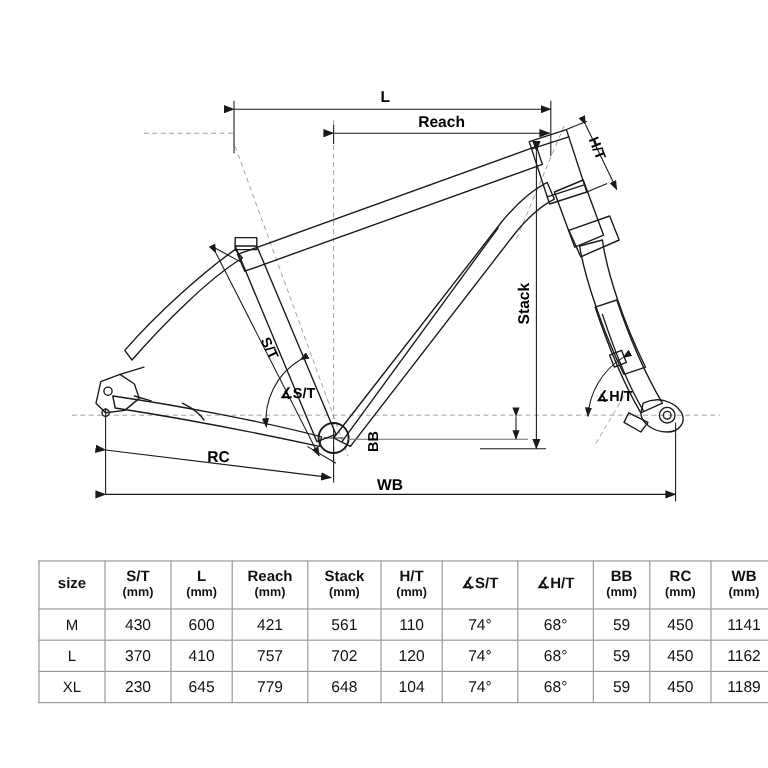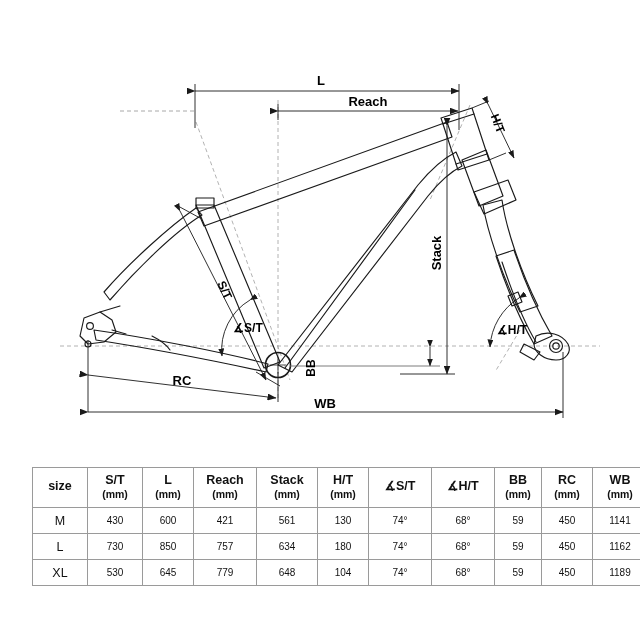"430" table.spec tbody td { font-size: 10px -> 13px }
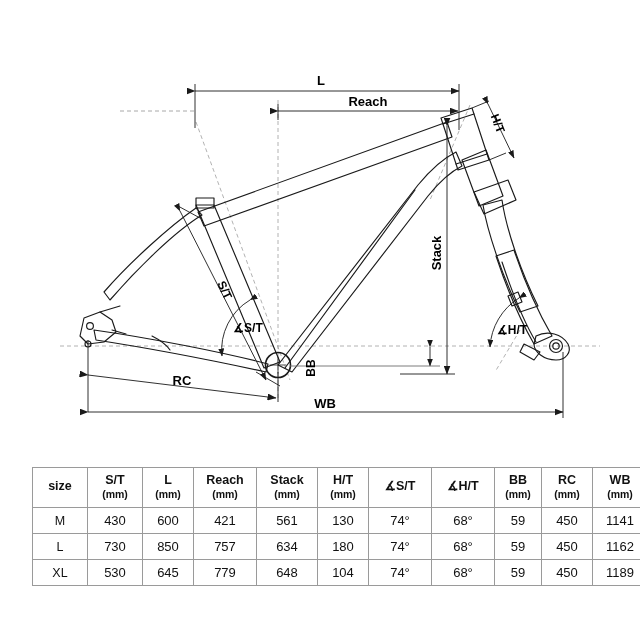"130" td { text: 130 -> 110 }
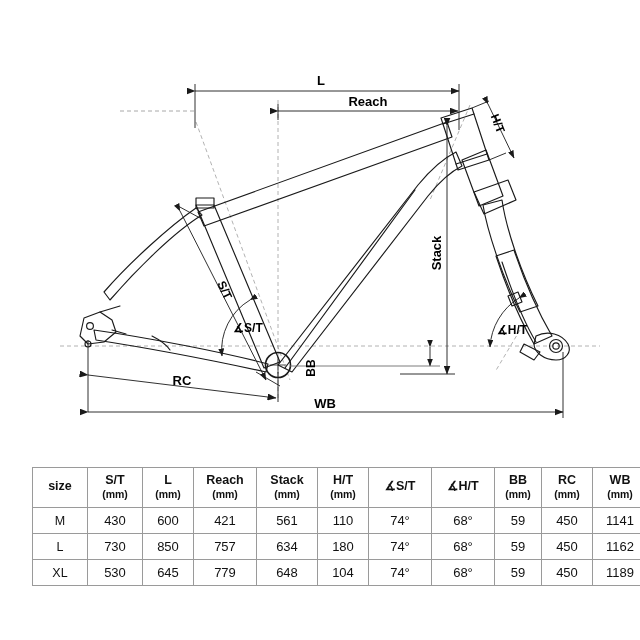"730" td { text: 730 -> 370 }
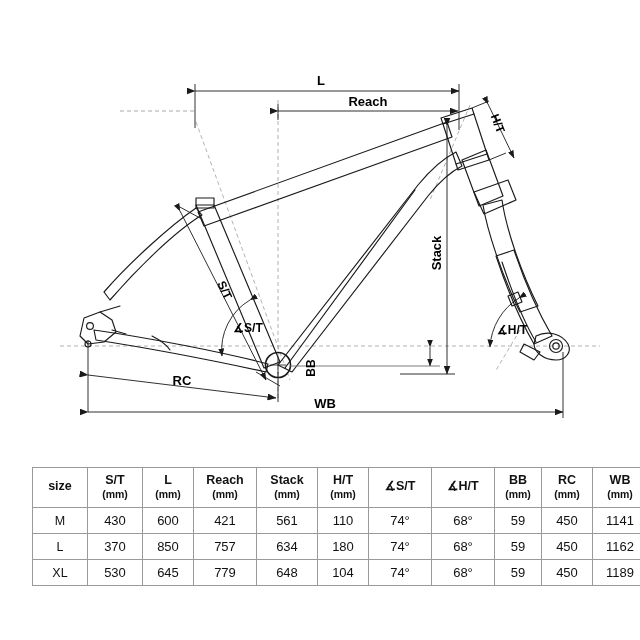"850" td { text: 850 -> 410 }
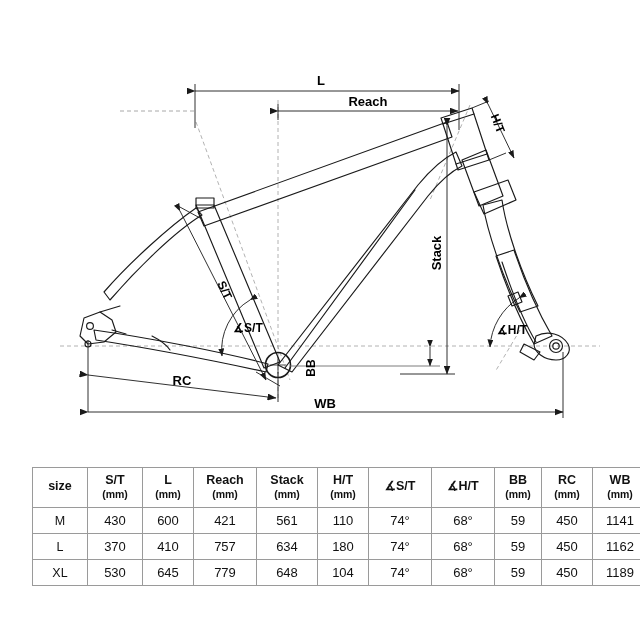"634" td { text: 634 -> 702 }
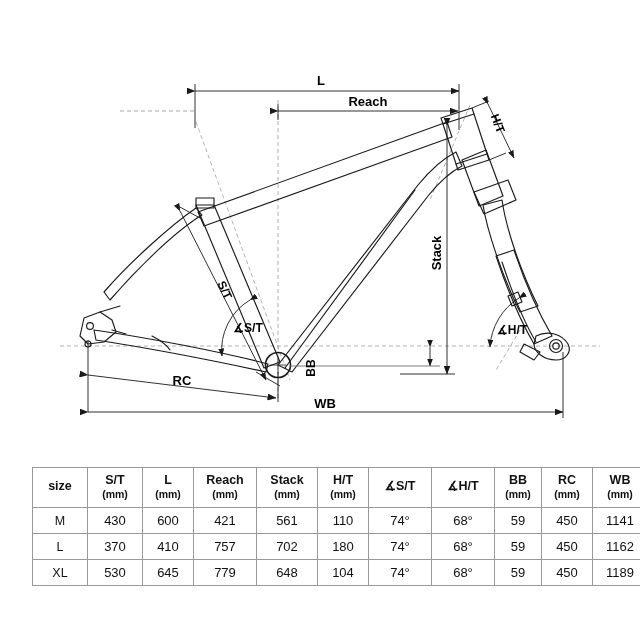"180" td { text: 180 -> 120 }
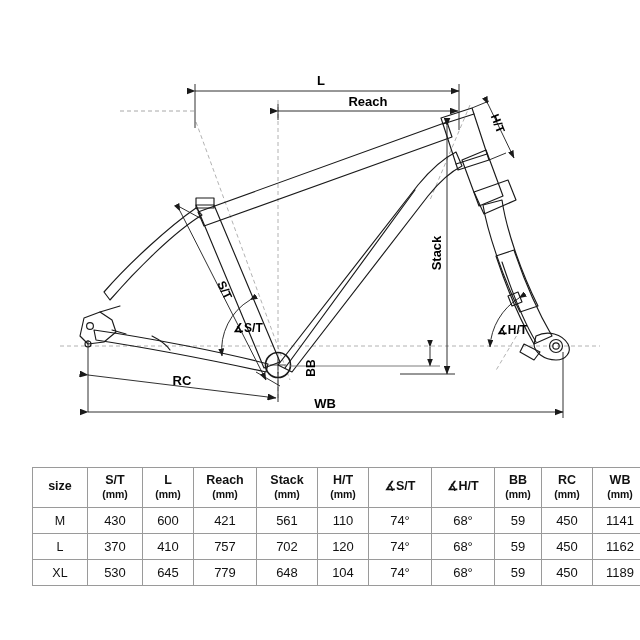"530" td { text: 530 -> 230 }
